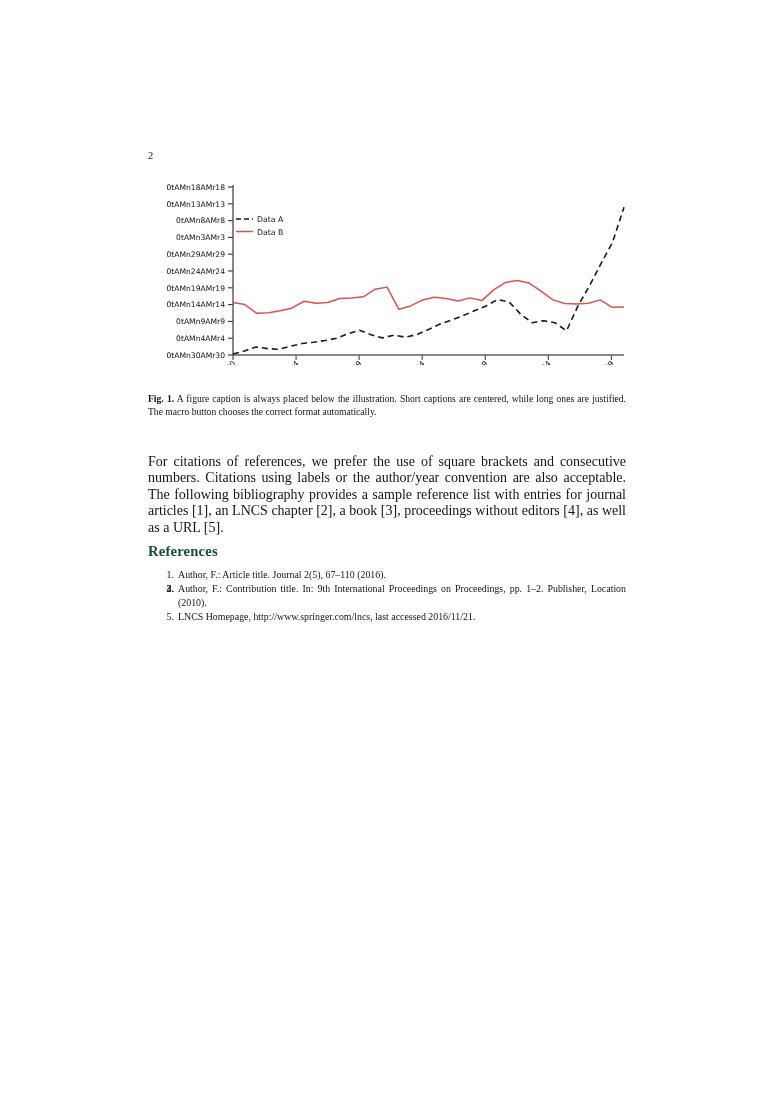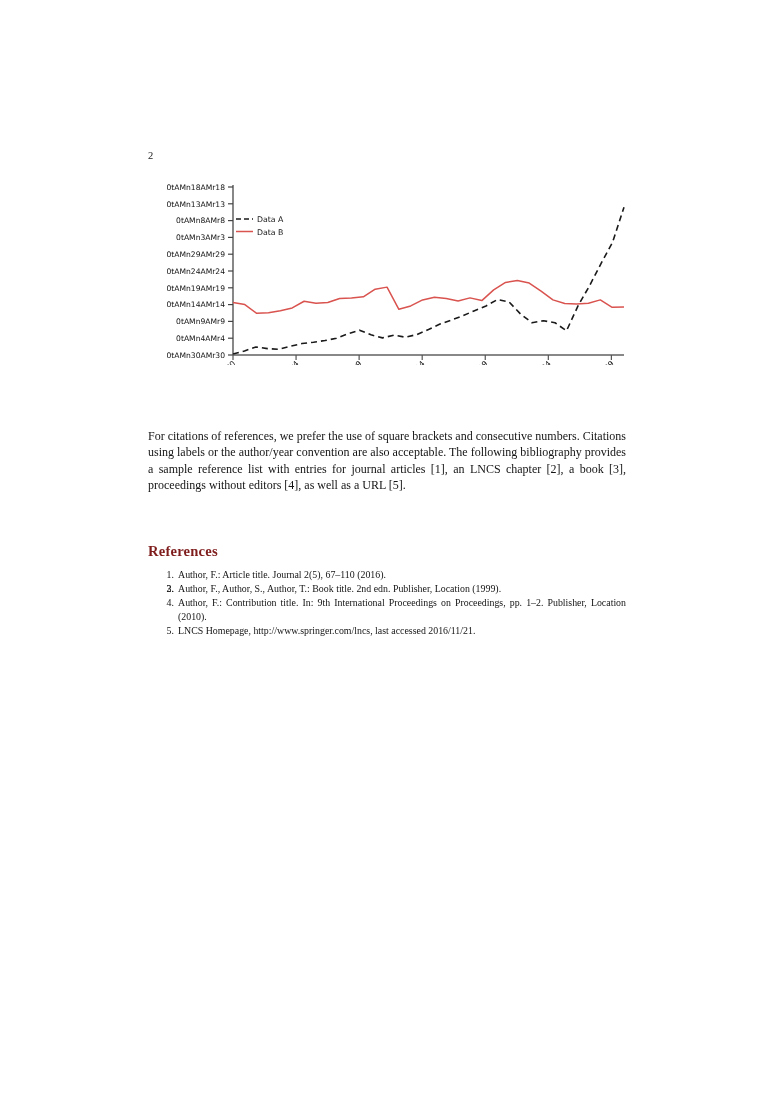"Fig. 1. A figure caption" div.caption { html: none -> <div> <b>Fig. 1.</b> <span>A figure caption is always placed below the illustration. Short captions are centered, while long ones are justified. The macro button chooses the correct format automatically.</span> </div> }
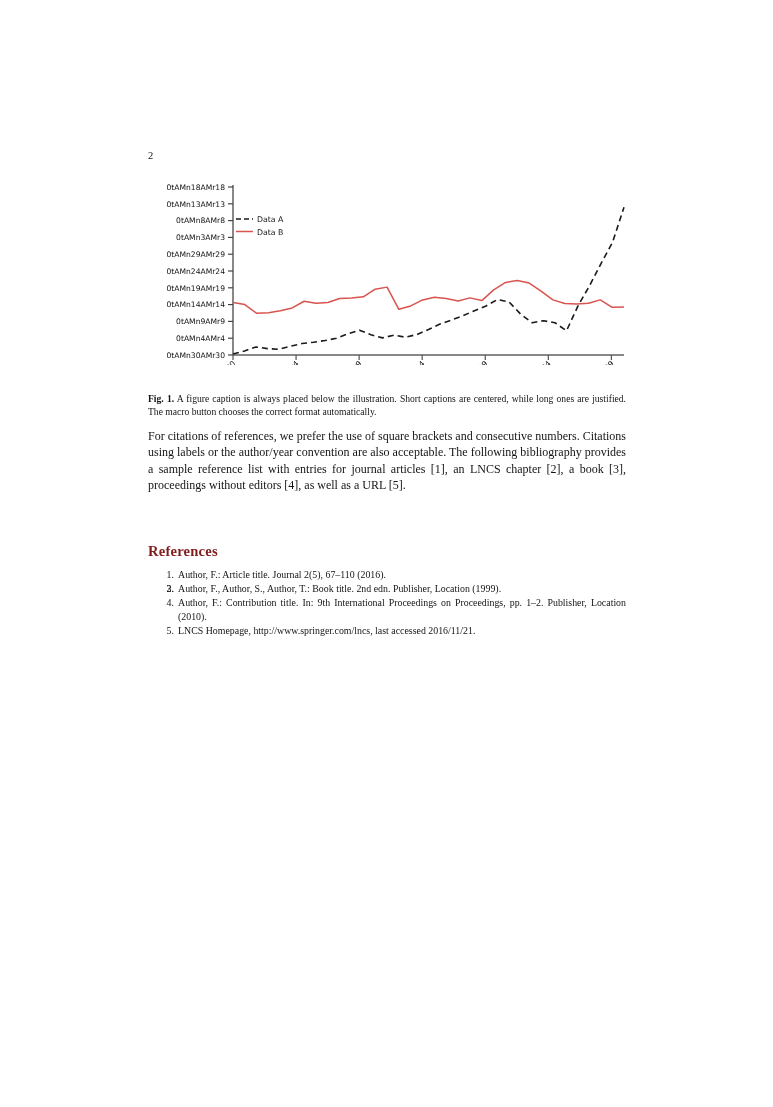"For citations of references, we" .body-para { font-size: 12px -> 14px; top: 428px -> 454px }
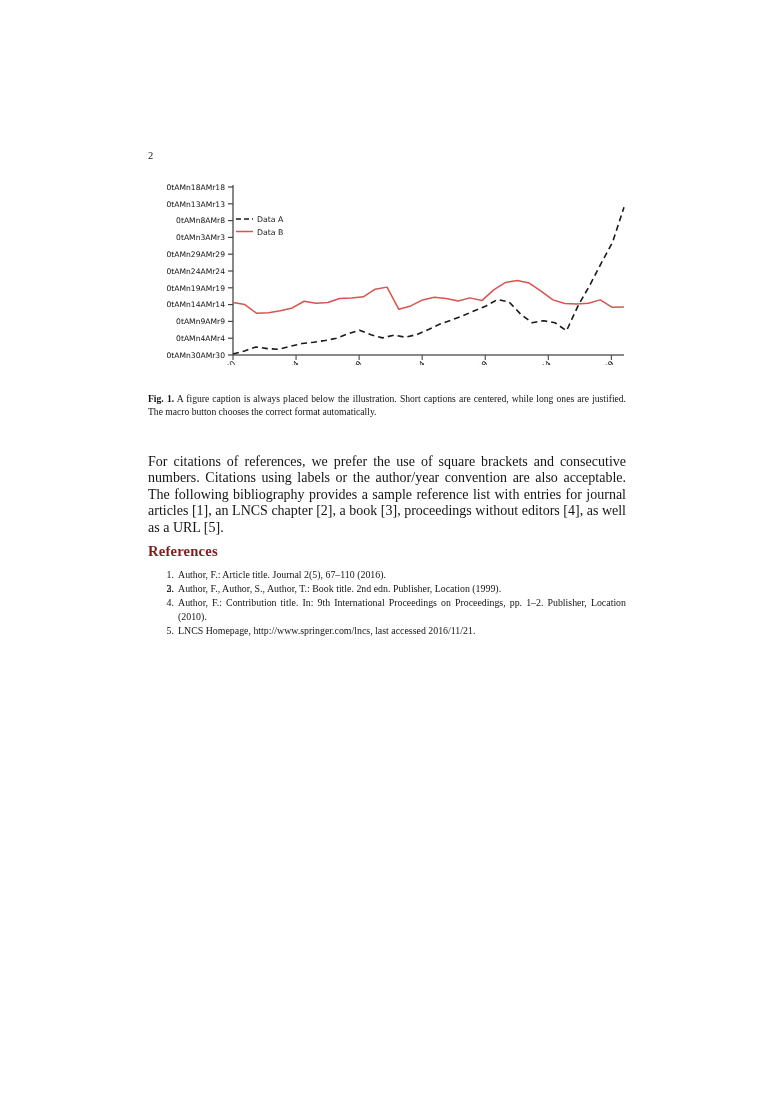"References" .ref-heading { color: #7f1d1d -> #14532d }
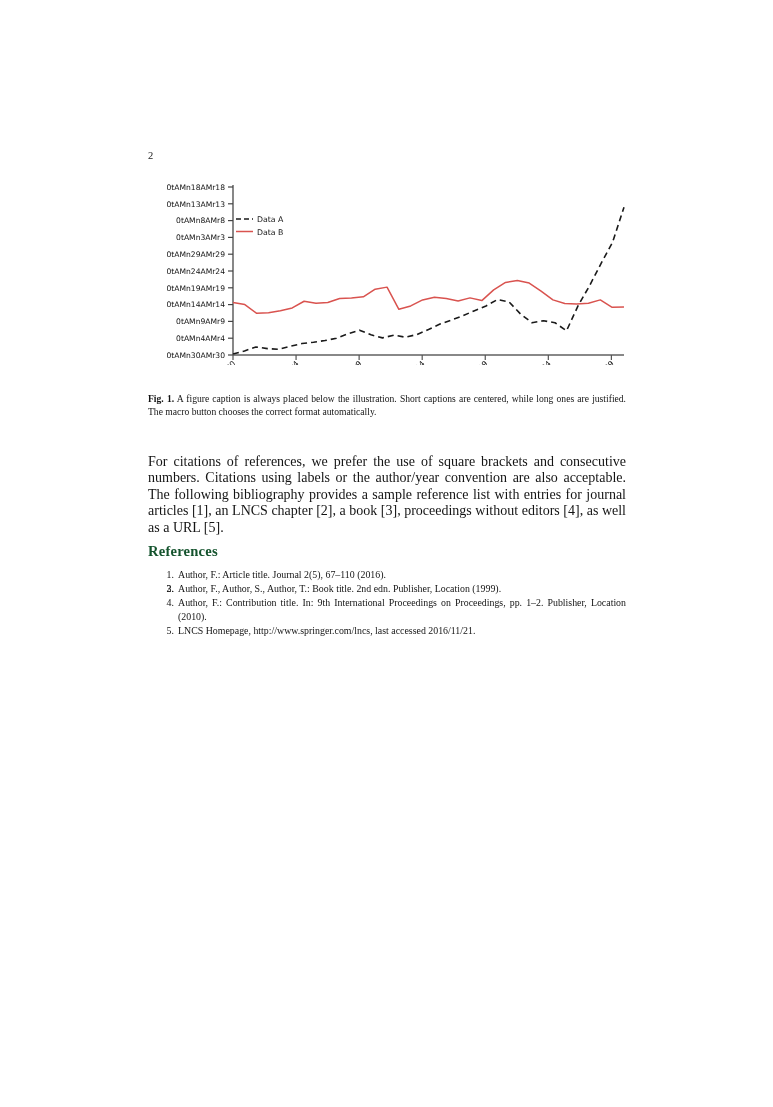"Author, F., Author, S., Author," span { html: <span>Author, F., Author, S., Author, T.: Book title. 2nd edn. Publisher, Location (1999).</span> -> none }
